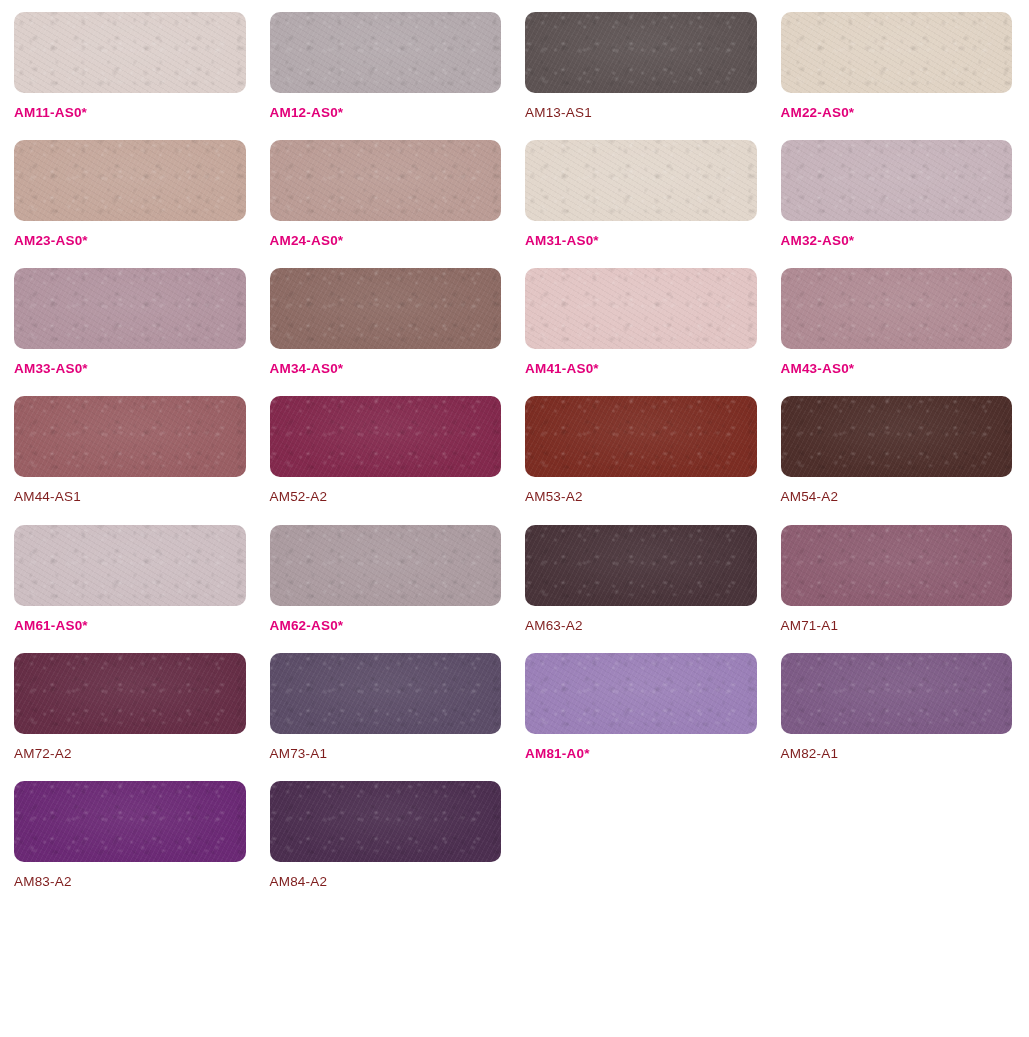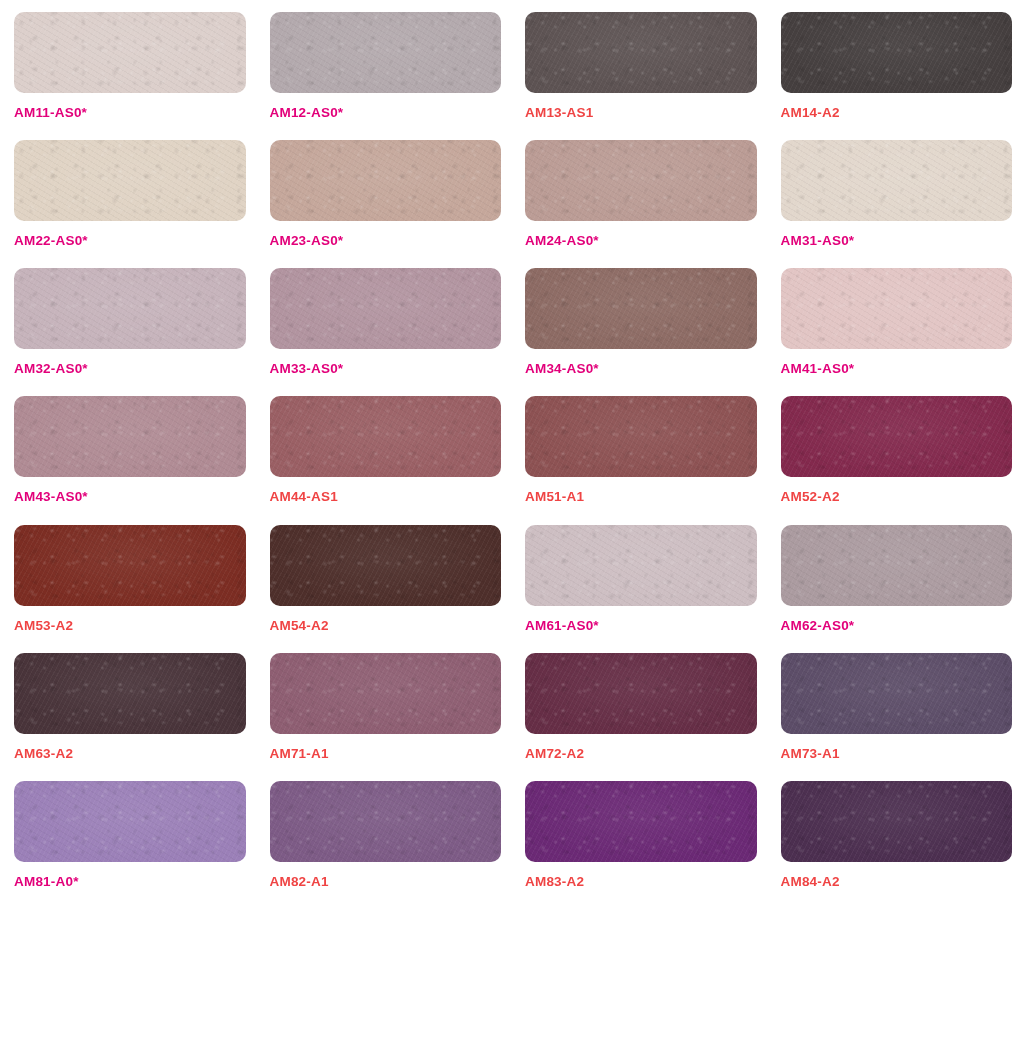"AM13-AS1" .chip-label.plain { color: #ef4444 -> #7f1d1d; font-weight: bold -> normal }
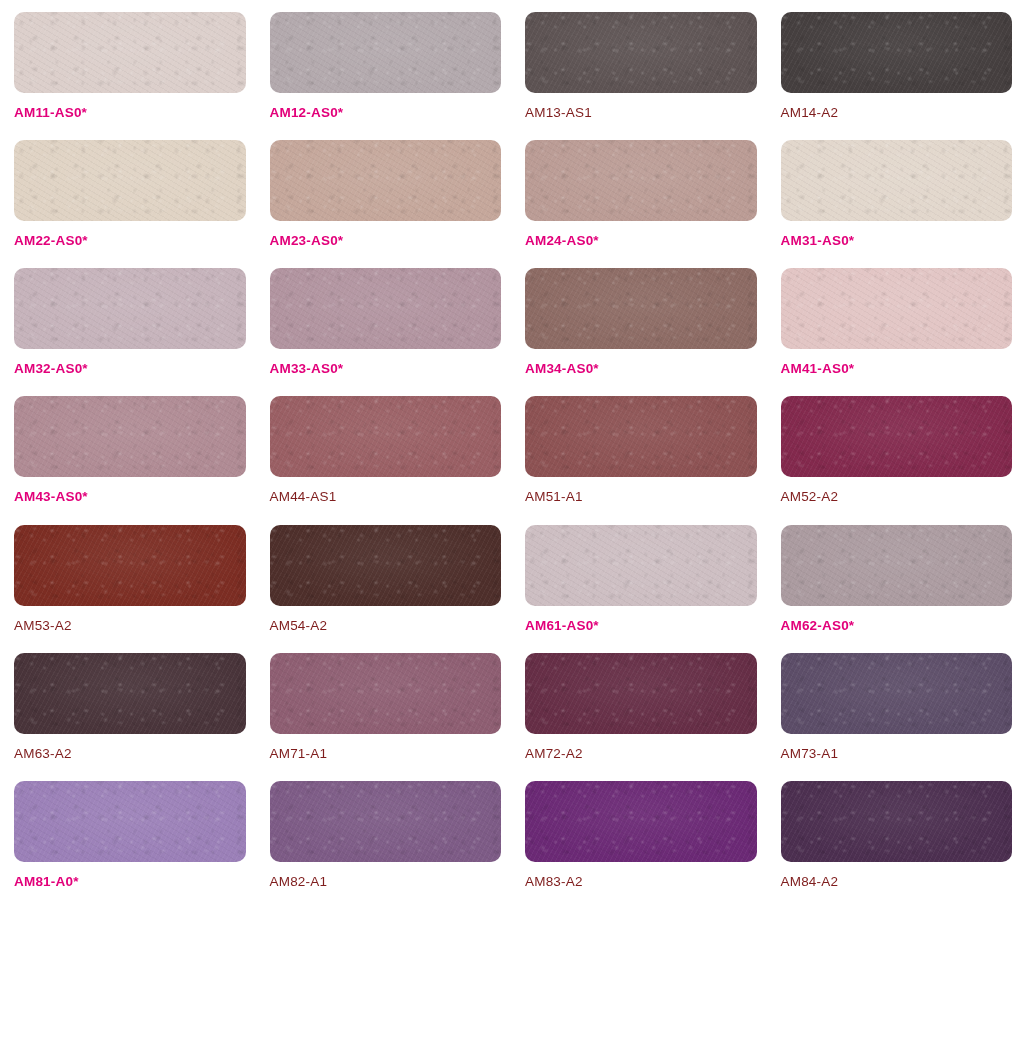"AM14-A2" div.swatch-cell { html: <div> <div></div> <div>AM14-A2</div> </div> -> none }
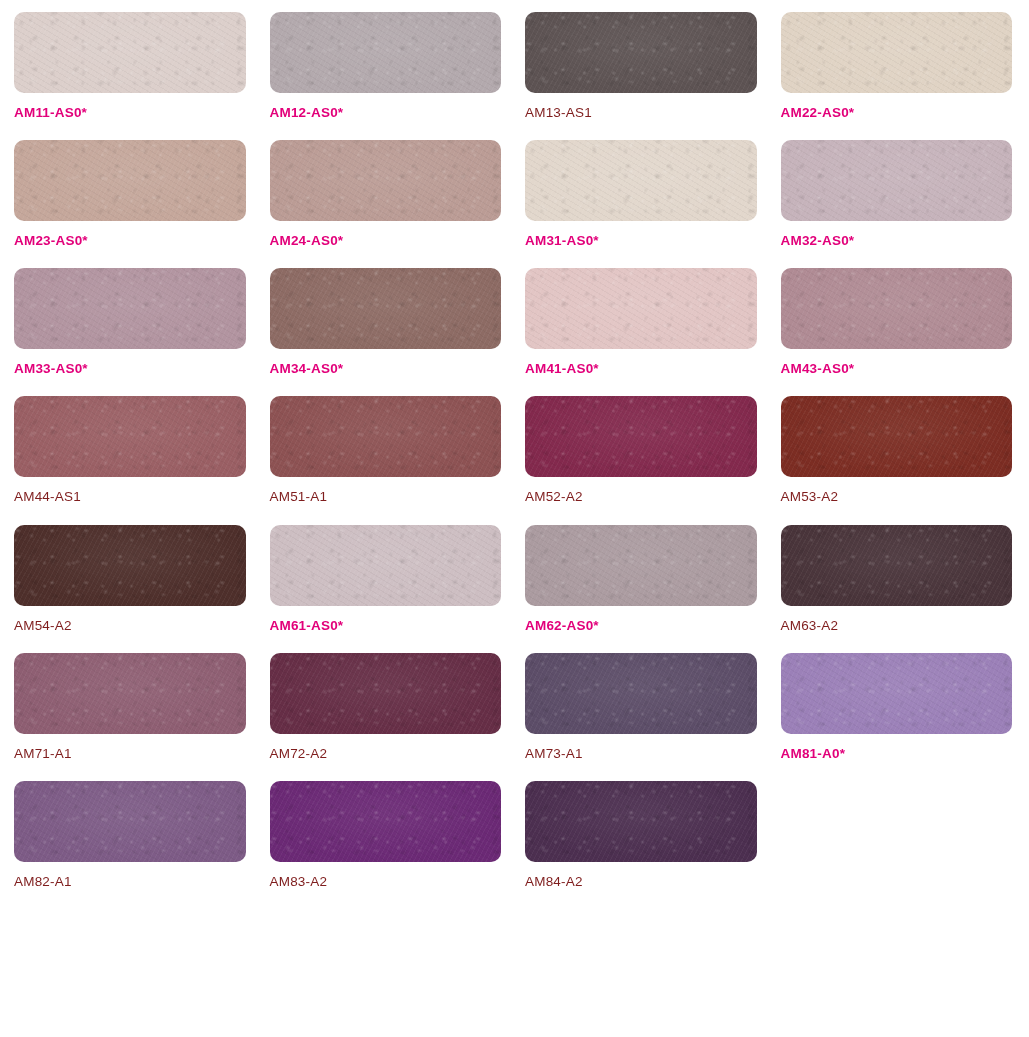"AM51-A1" div.swatch-cell { html: <div> <div></div> <div>AM51-A1</div> </div> -> none }
